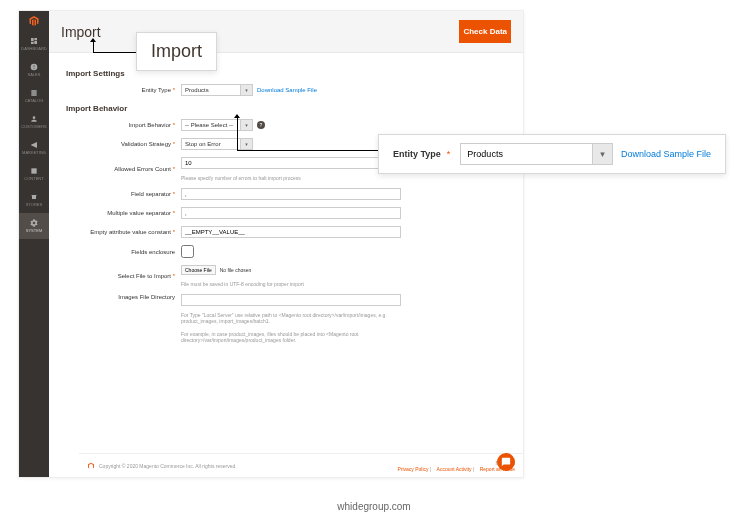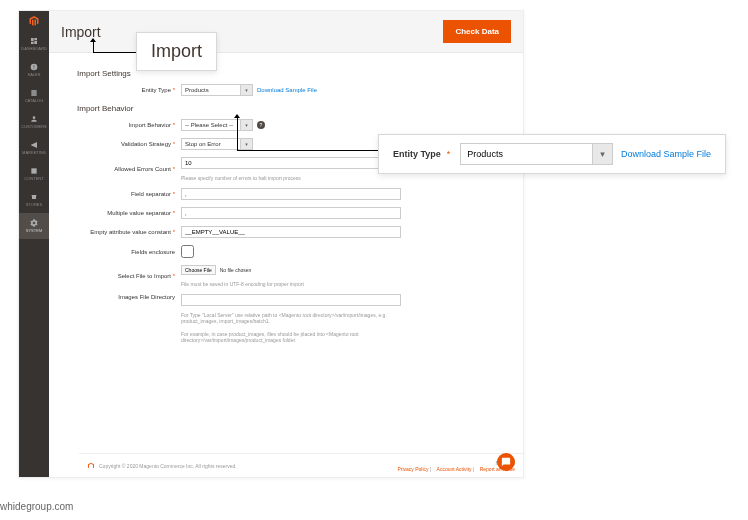"Check Data" .check-btn { padding: 7px 12px -> 7px 4px }
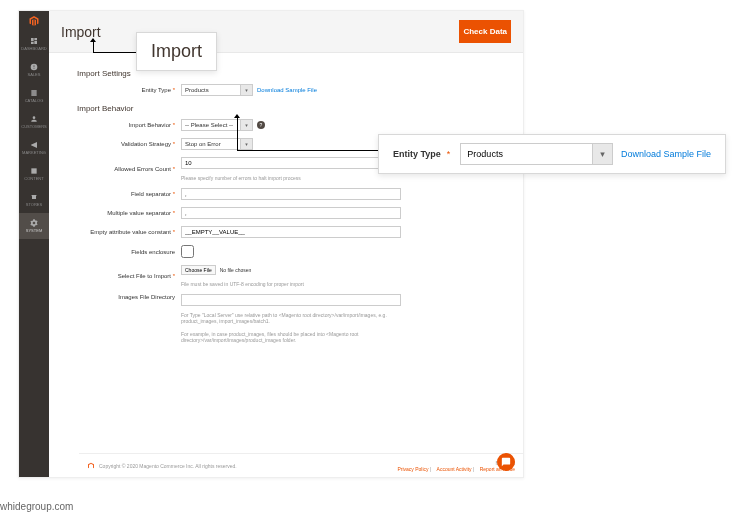"Import Settings" .section-title { font-weight: 400 -> 700; margin: 8px 16px 6px -> 8px 5px 6px }
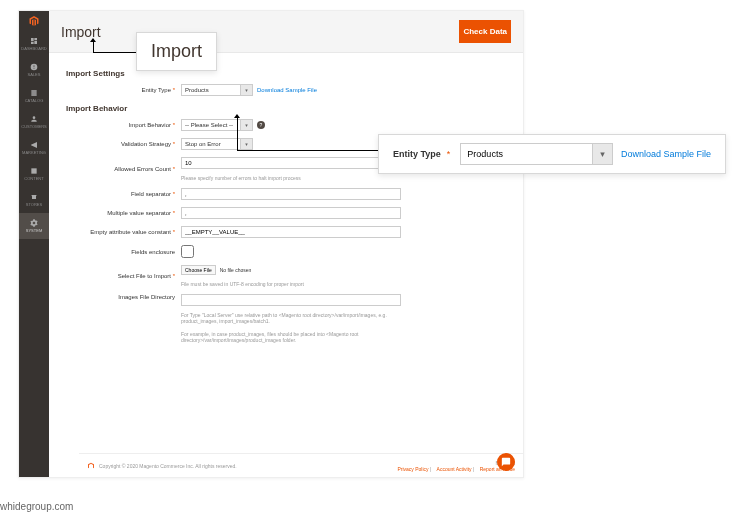"whidegroup.com" .watermark { text-align: none -> center }
